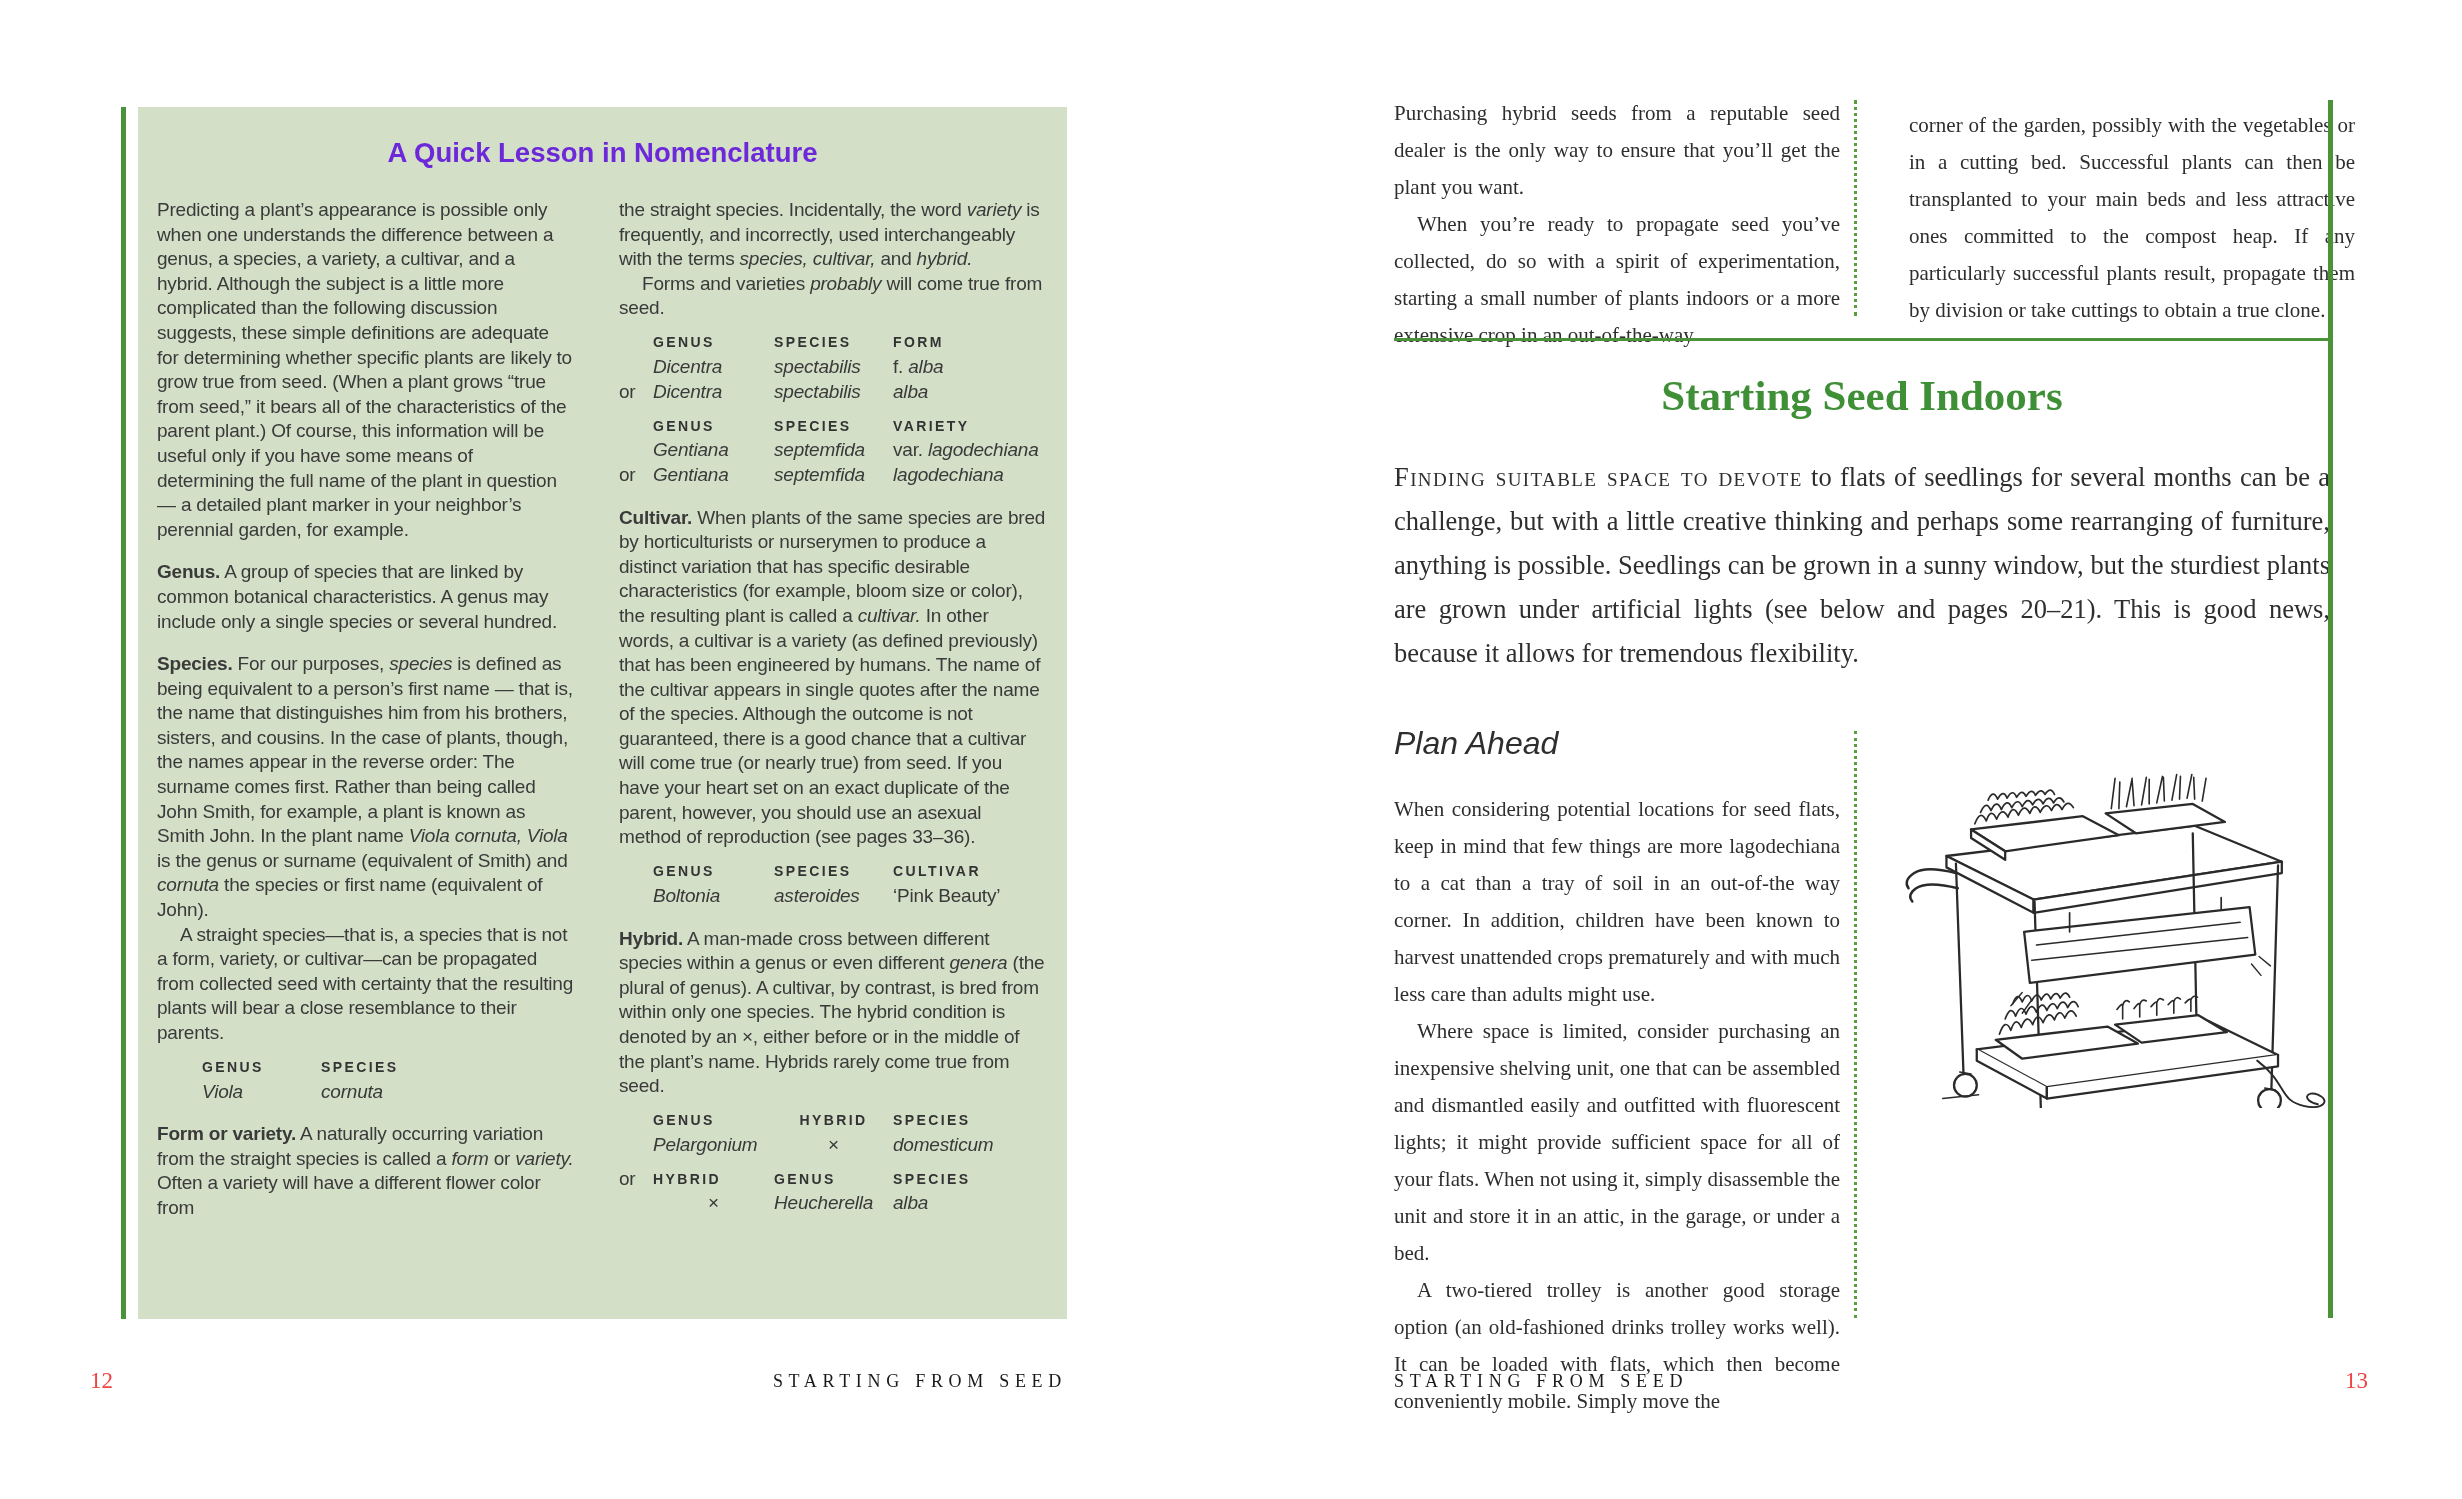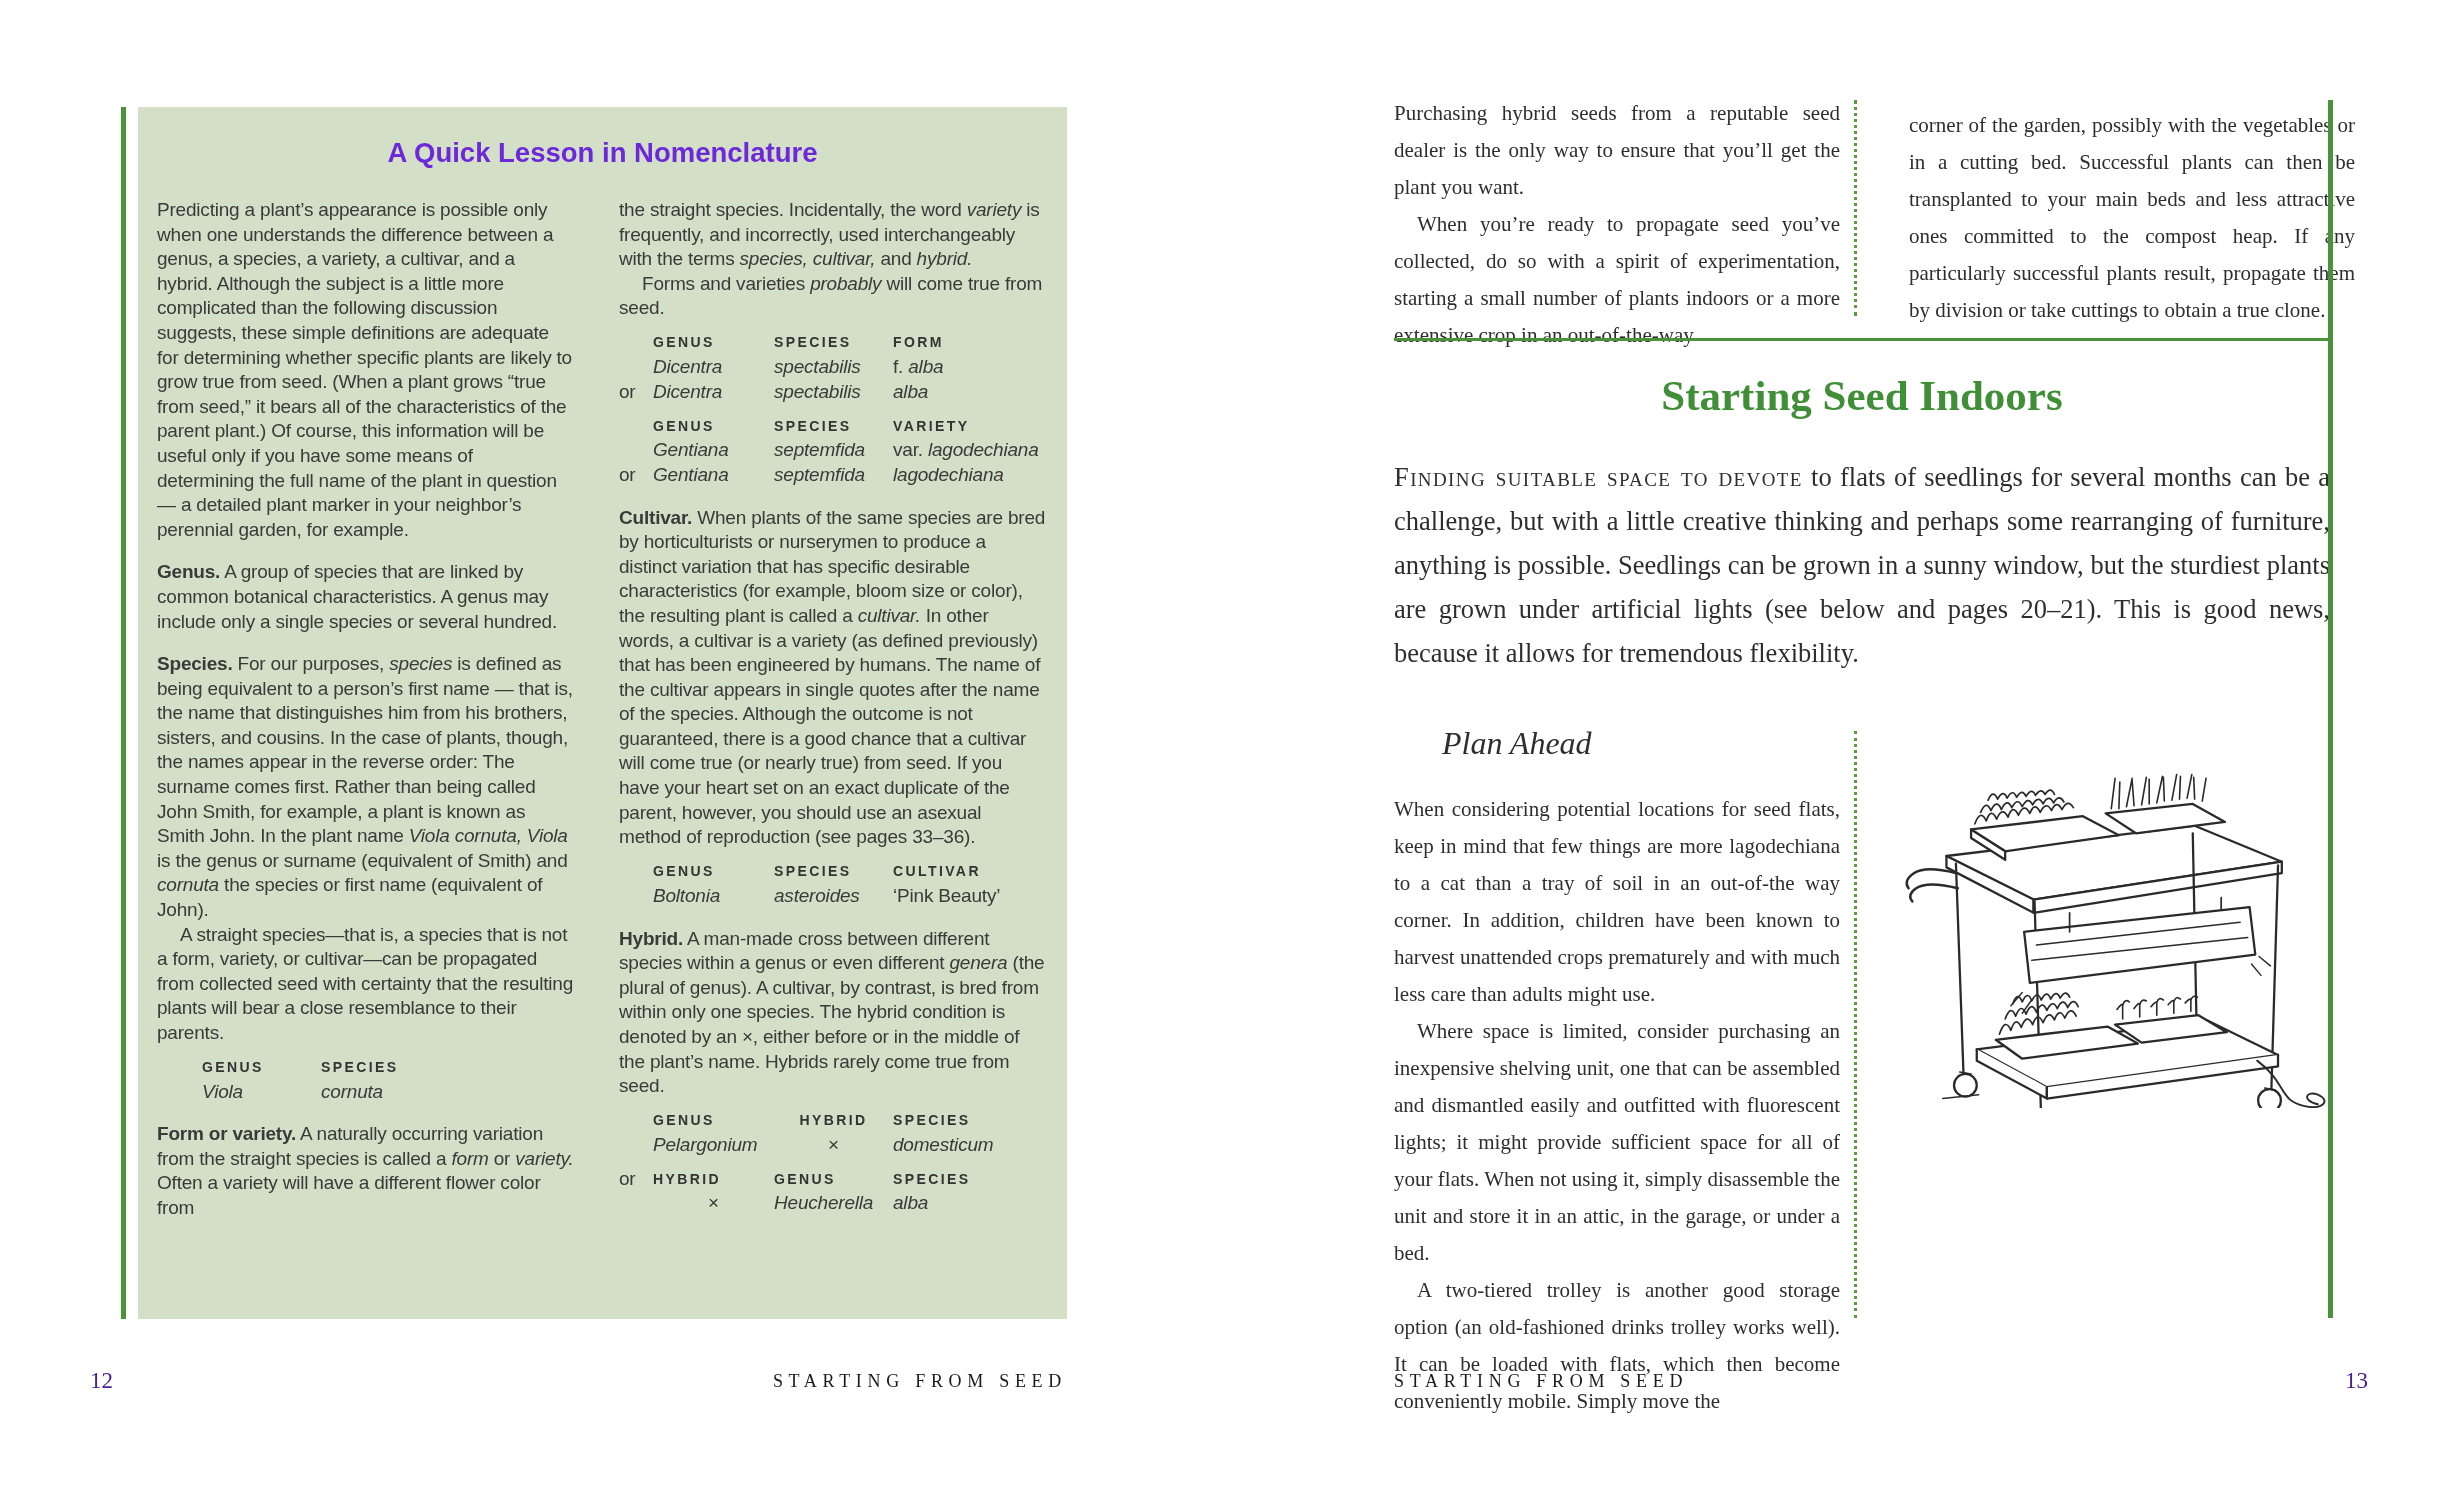"Plan Ahead" .plan-heading { font-family: Liberation Serif, serif -> Liberation Sans, sans-serif; margin-left: 48px -> none }
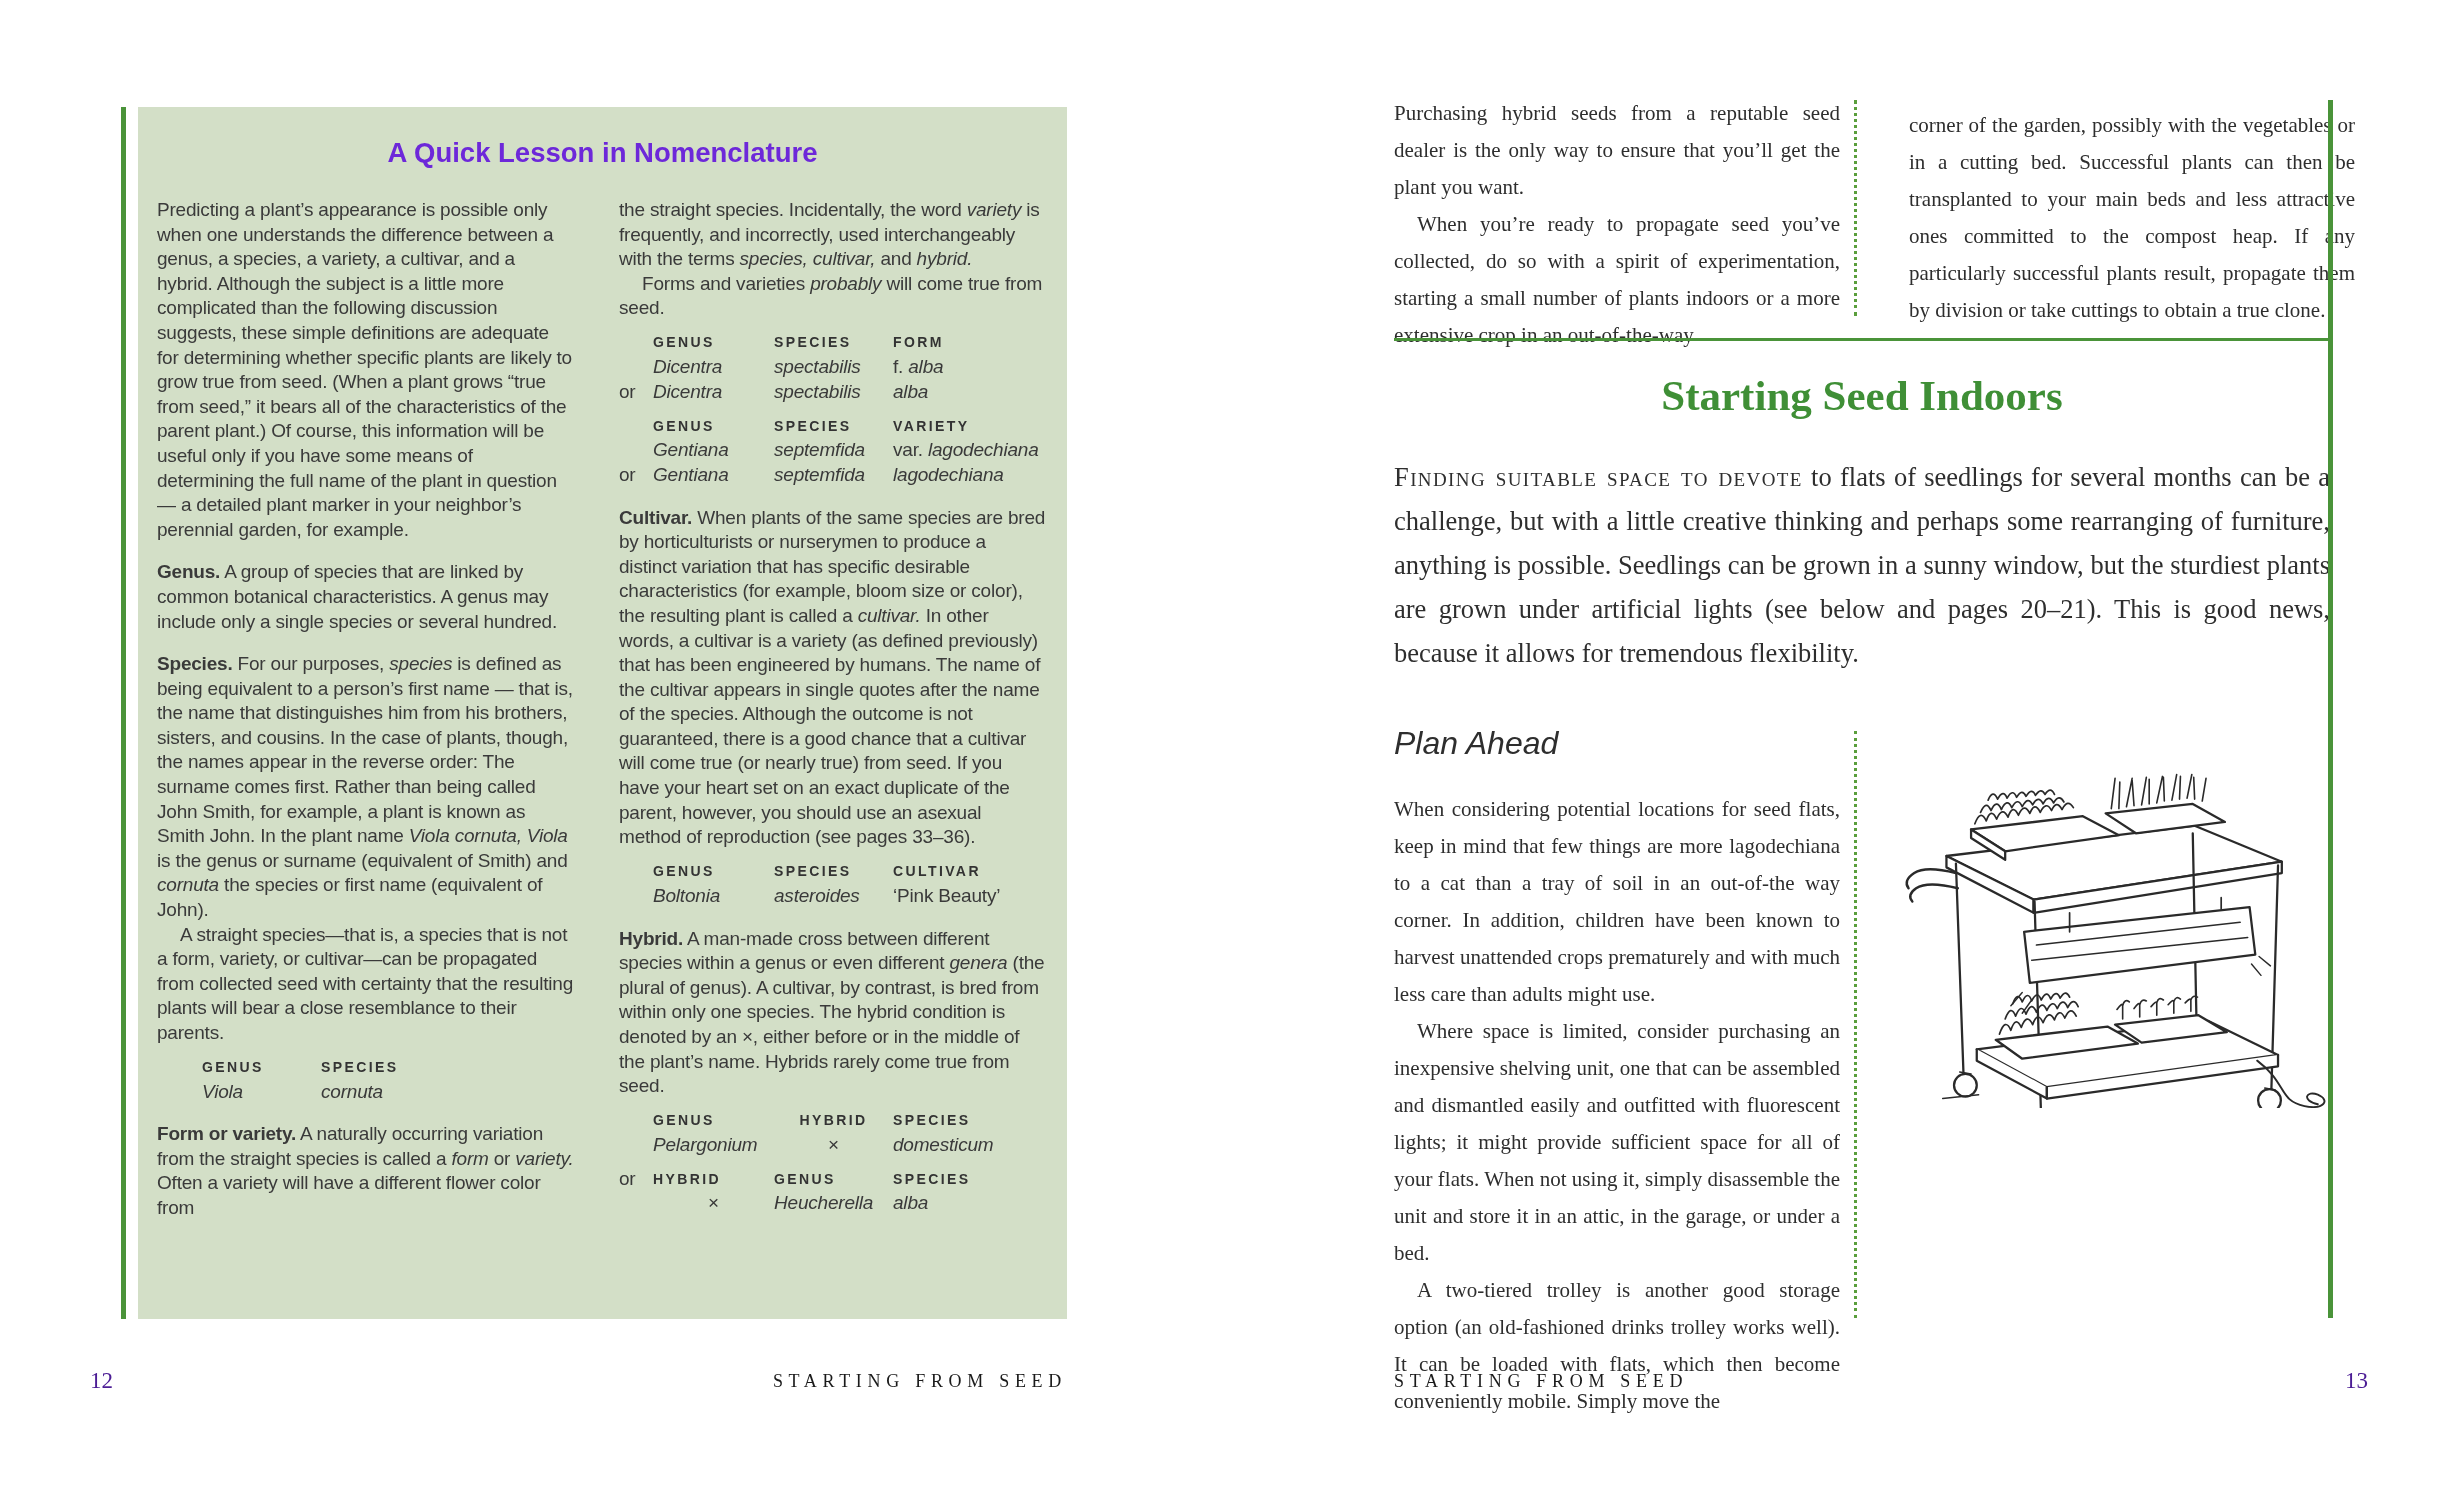"12" .page-num { color: #4c1d95 -> #ef4444 }
